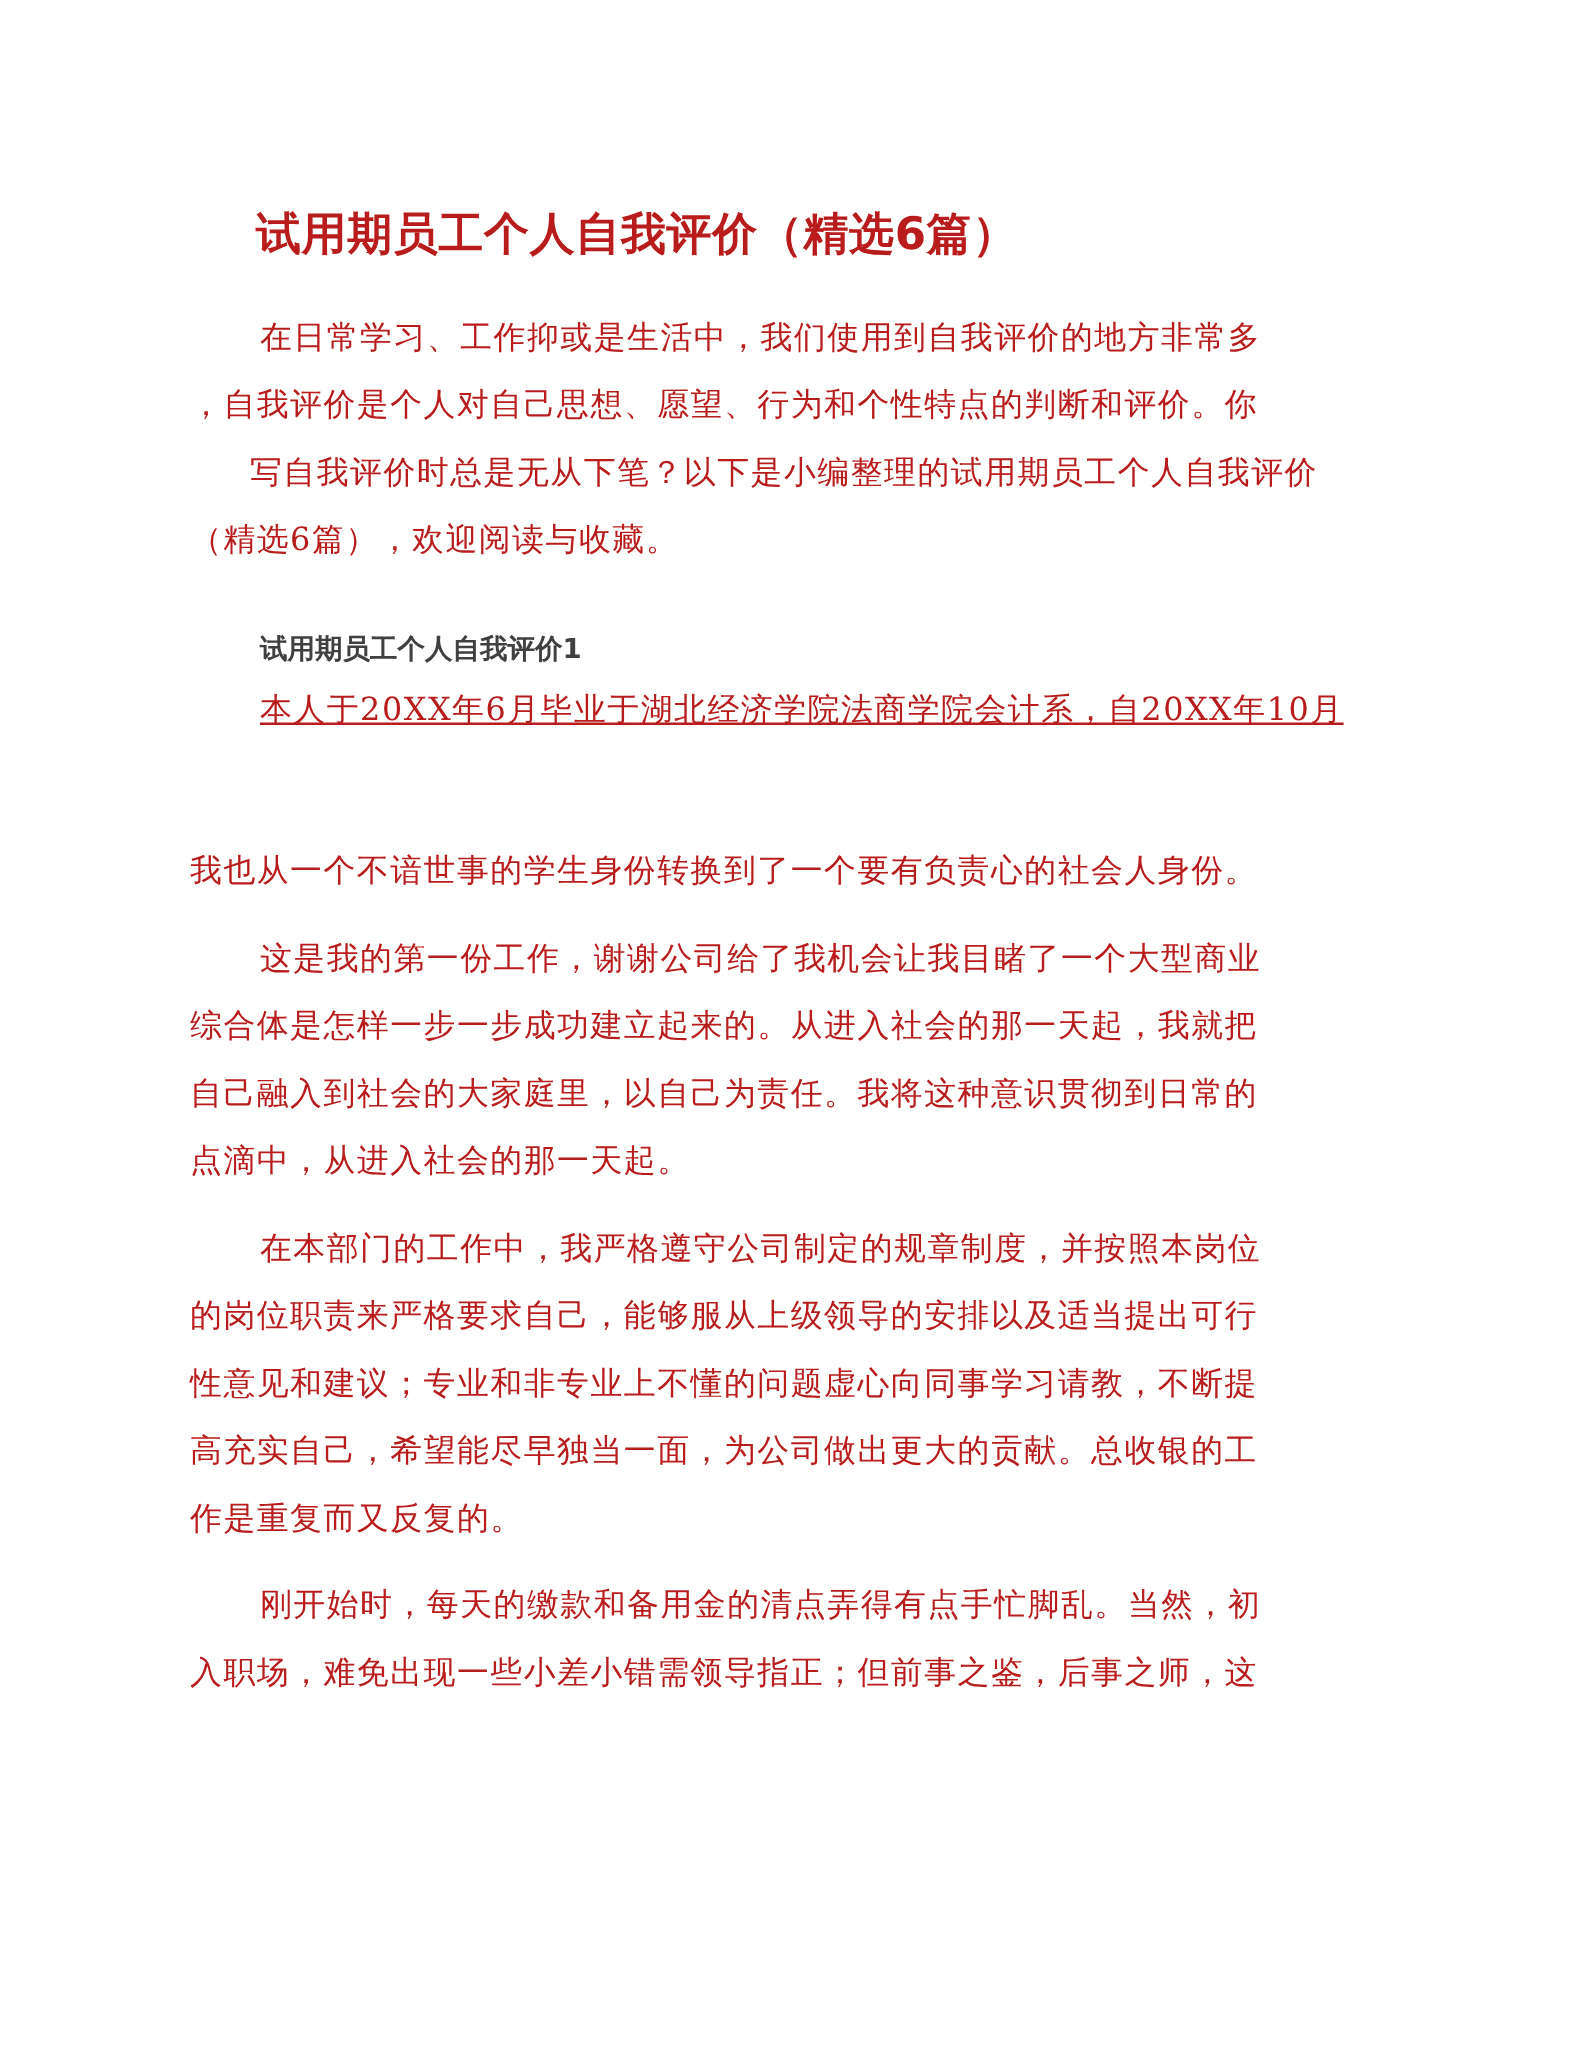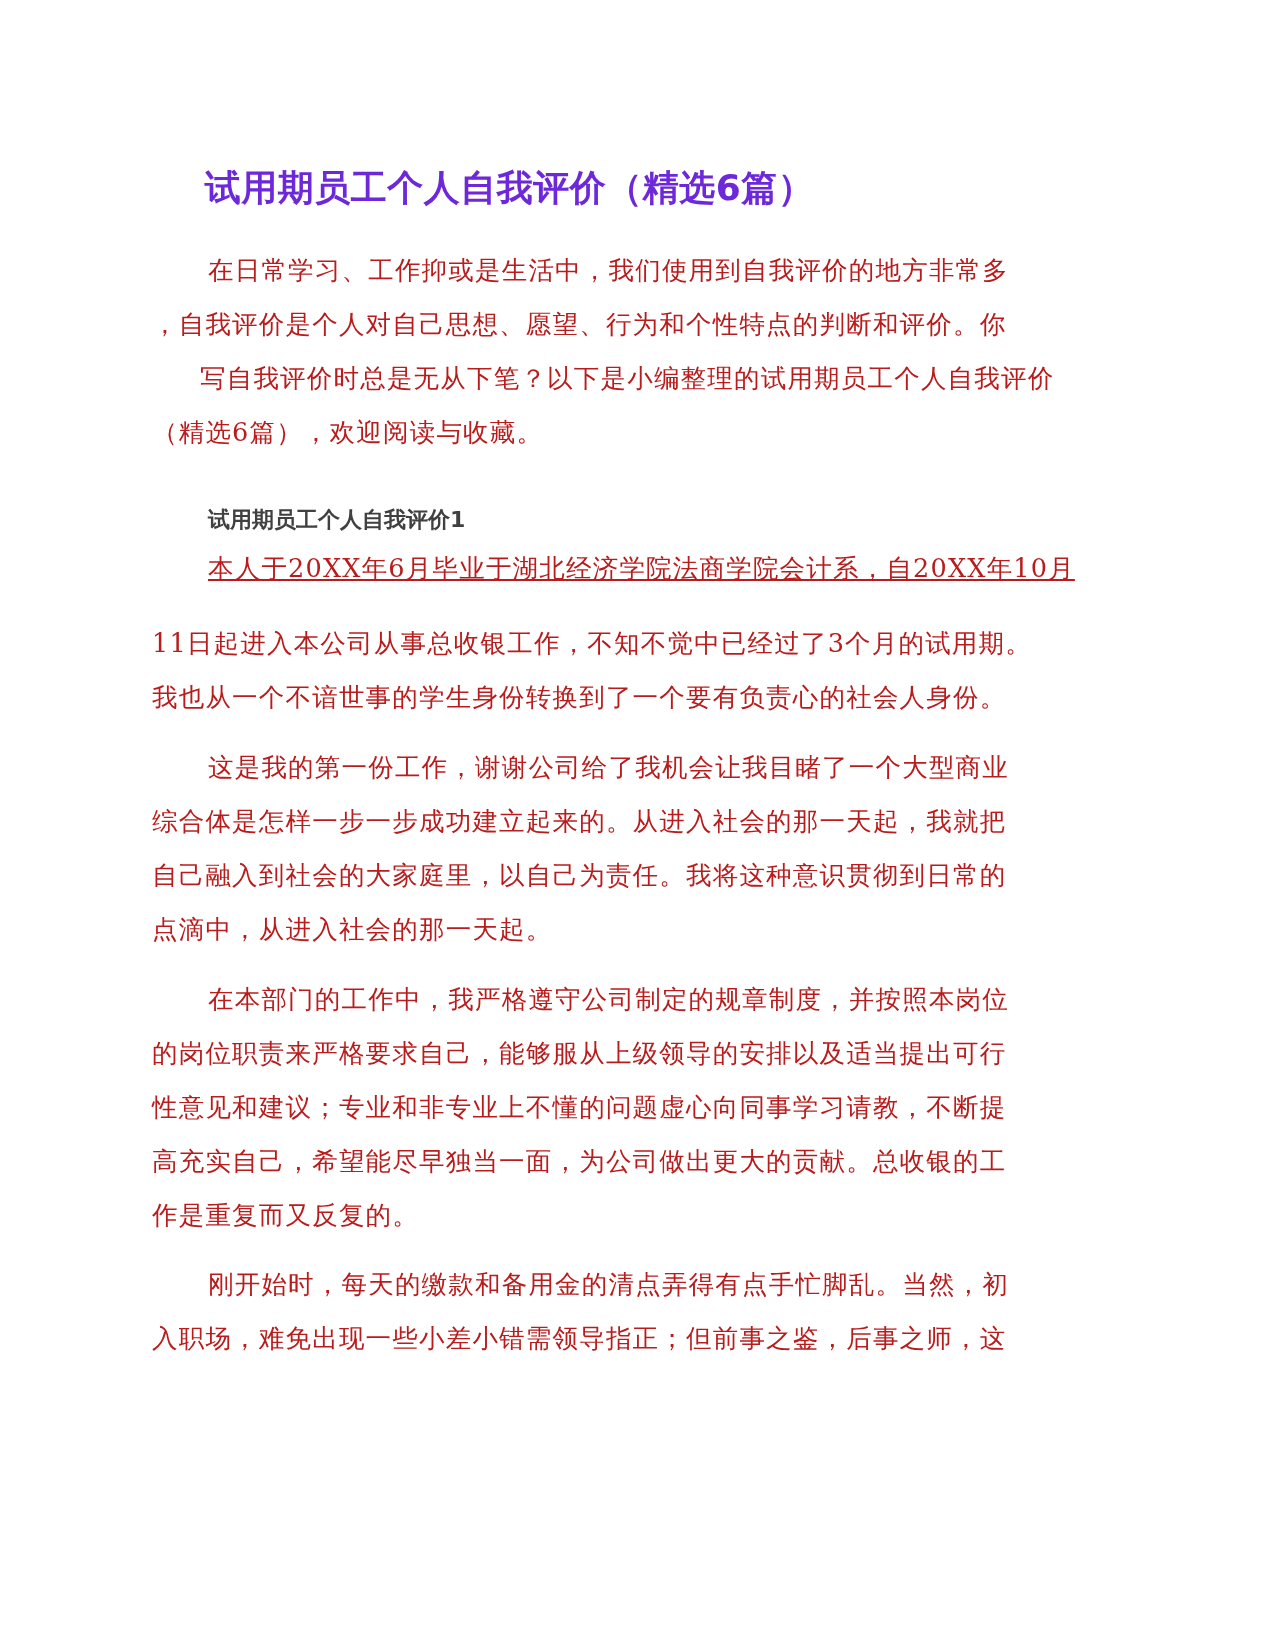"试用期员工个人自我评价（精选6篇）" .title { color: #6d28d9 -> #b91c1c }
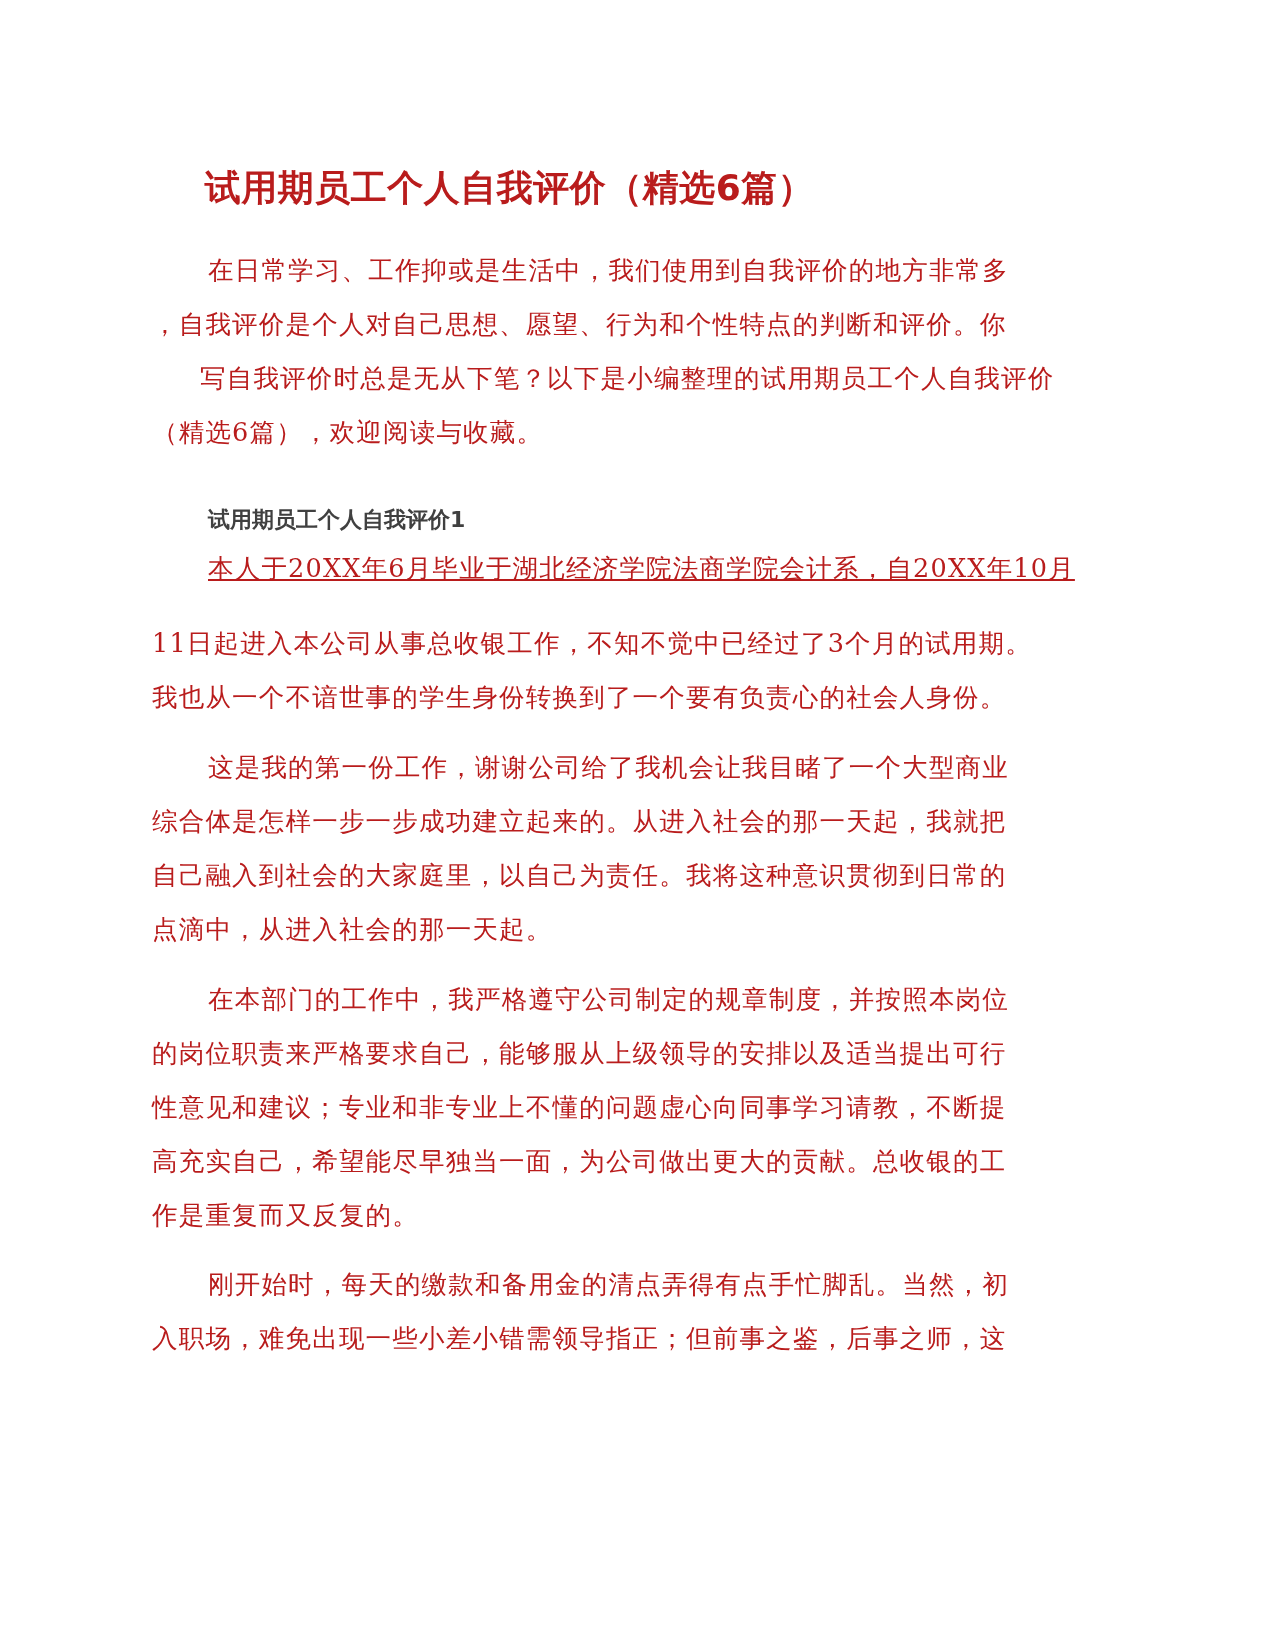"11日起进入本公司从事总收银工作，不知不觉中已经过了3个月的试用期。" div.line { html: <div>11日起进入本公司从事总收银工作，不知不觉中已经过了3个月的试用期。</div> -> none }
